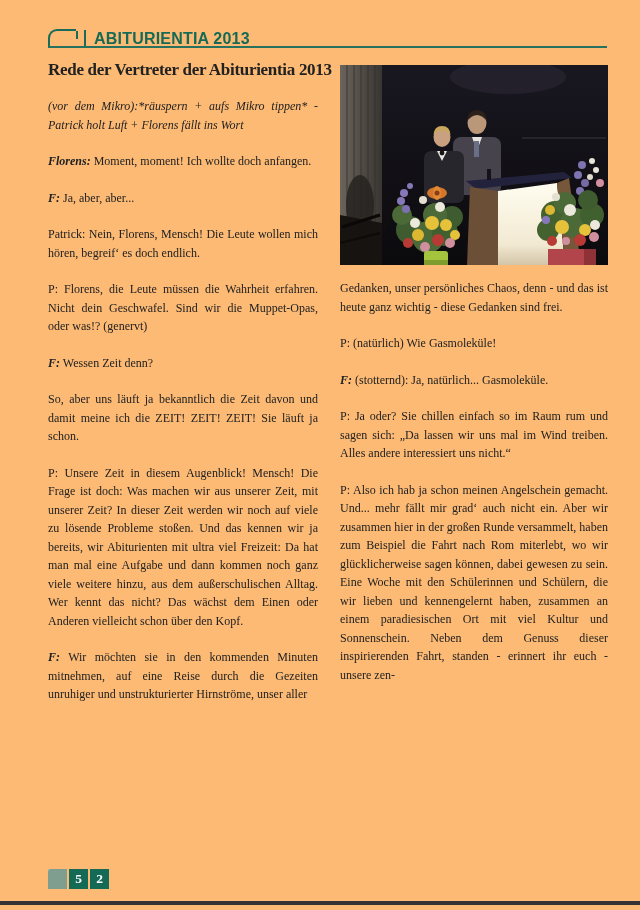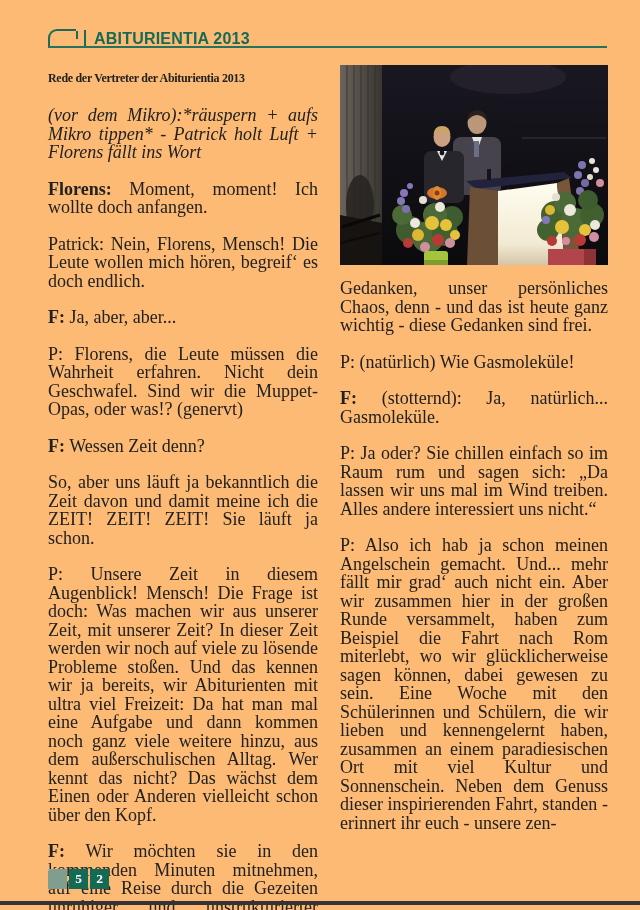"Rede der Vertreter der Abiturientia" .art-title { font-size: 12px -> 17px; margin: 9px 0 18px 0 -> 0 0 18px 0 }
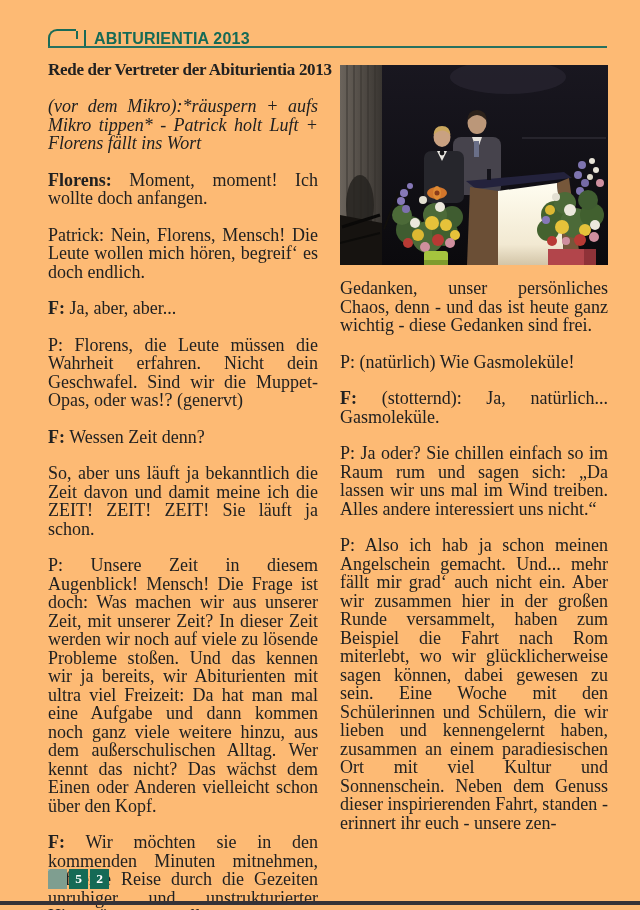"(vor dem Mikro):*räuspern + aufs" p.body { font-size: 18px -> 12px }
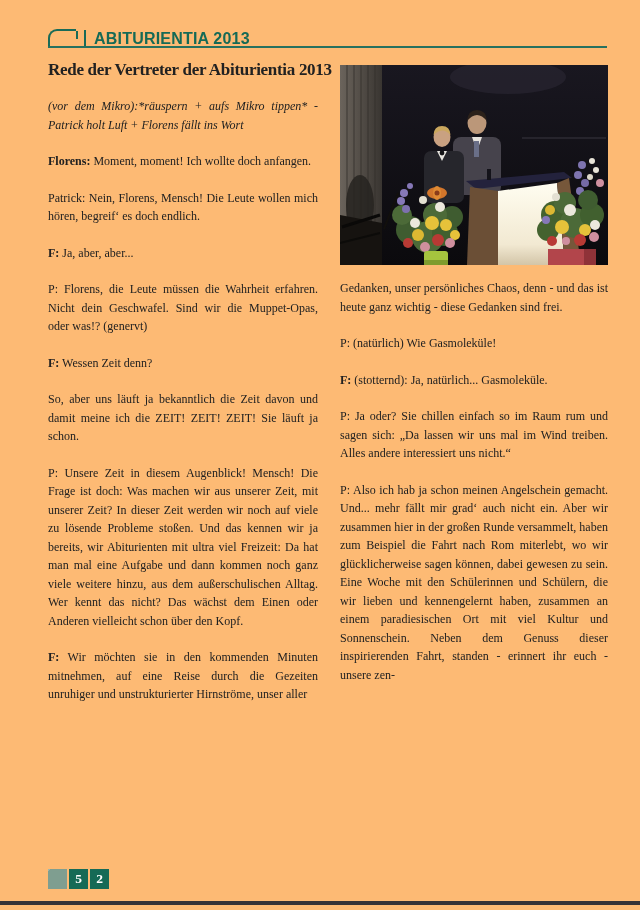"Florens:" .lead { font-style: none -> italic }
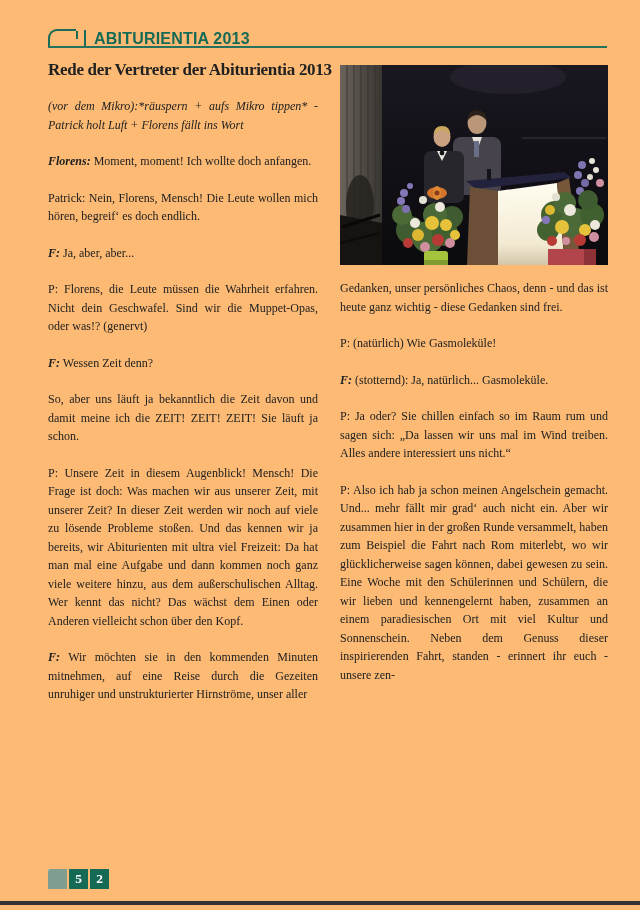"Patrick: Nein, Florens, Mensch! Die" p.body { order: before "F: Ja, aber, aber..." -> after "F: Ja, aber, aber..." }
